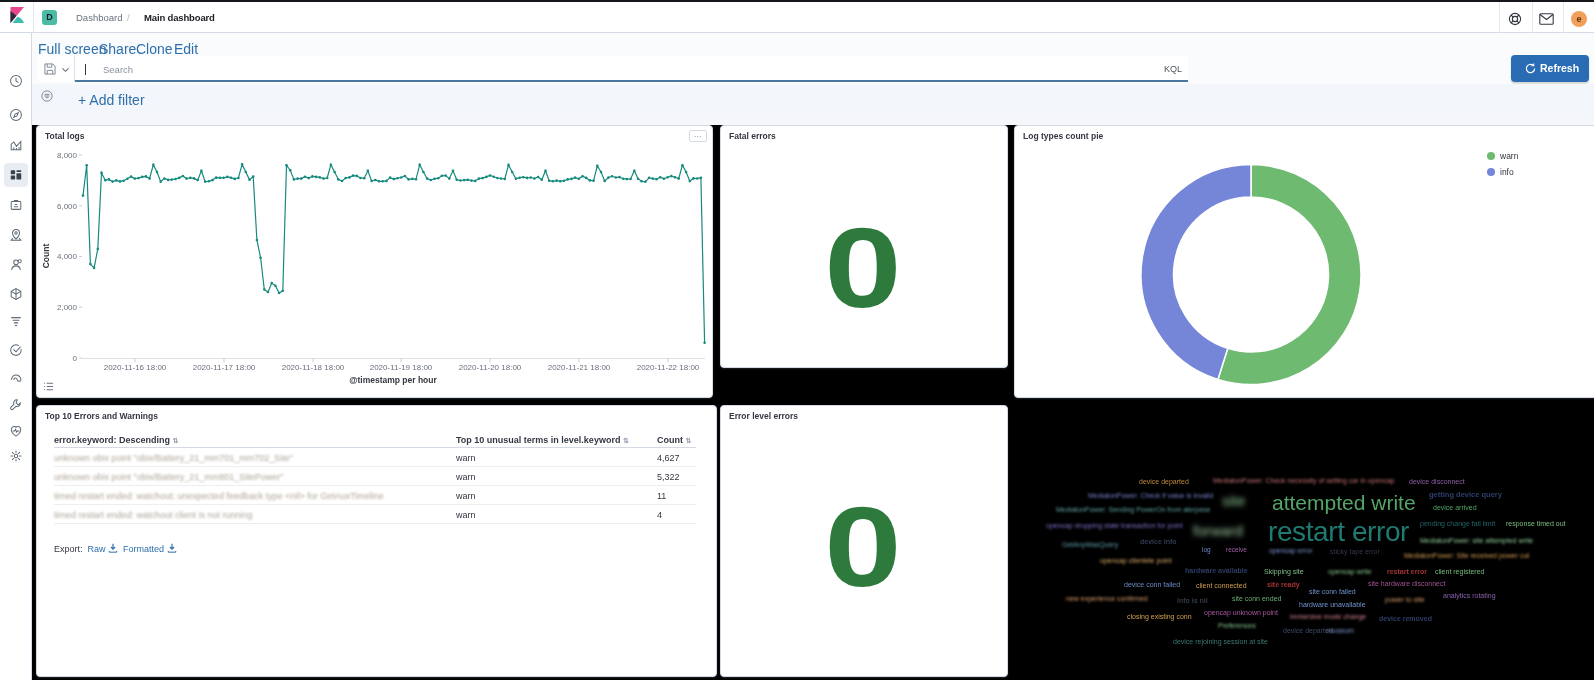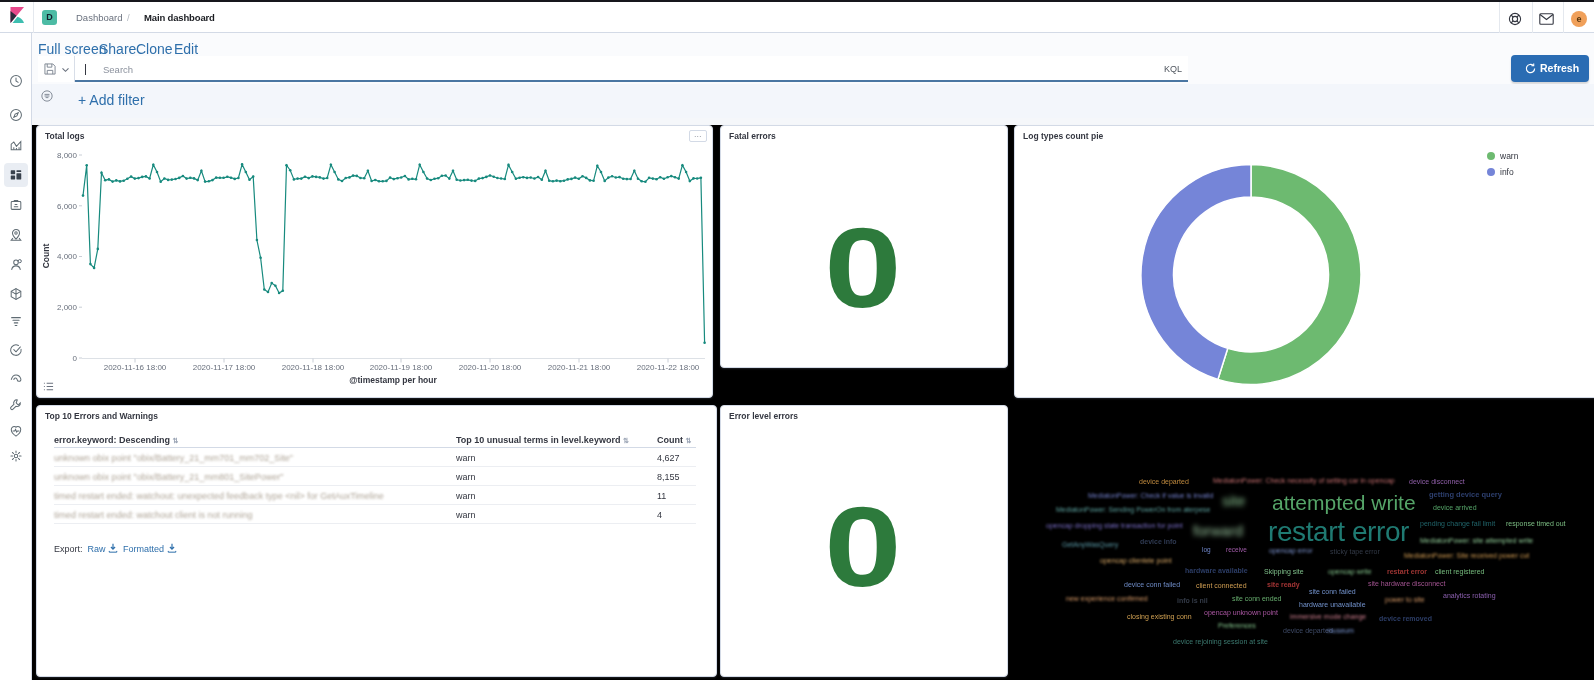"8,155" span.abs { text: 8,155 -> 5,322 }
